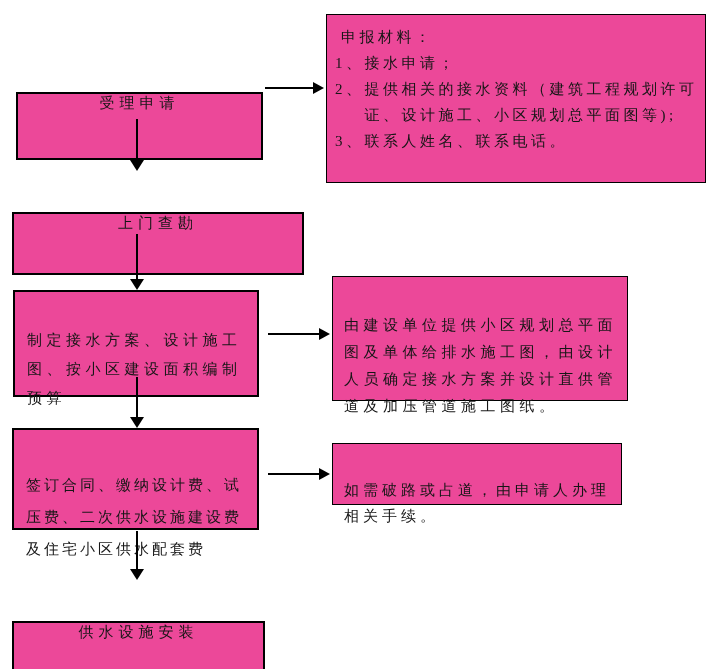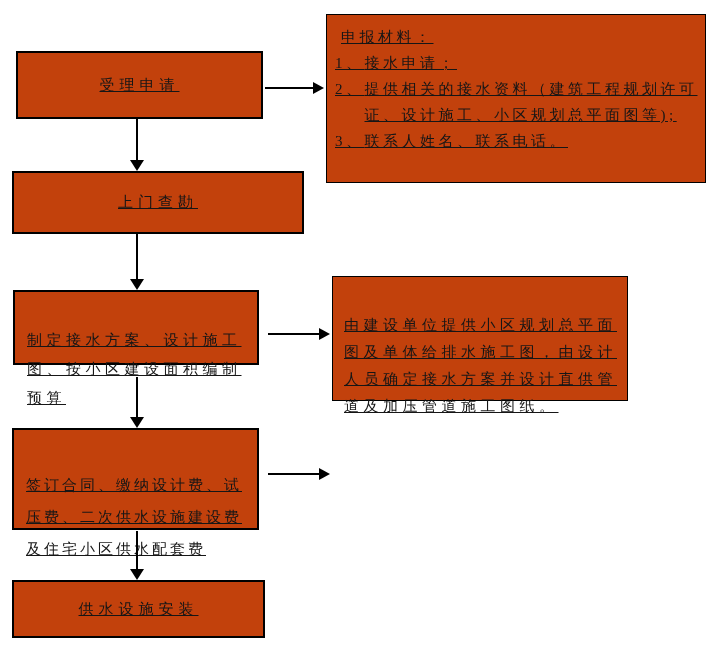"申报材料：" .box { background: #c2410c -> #ec4899; text-decoration: underline -> none }
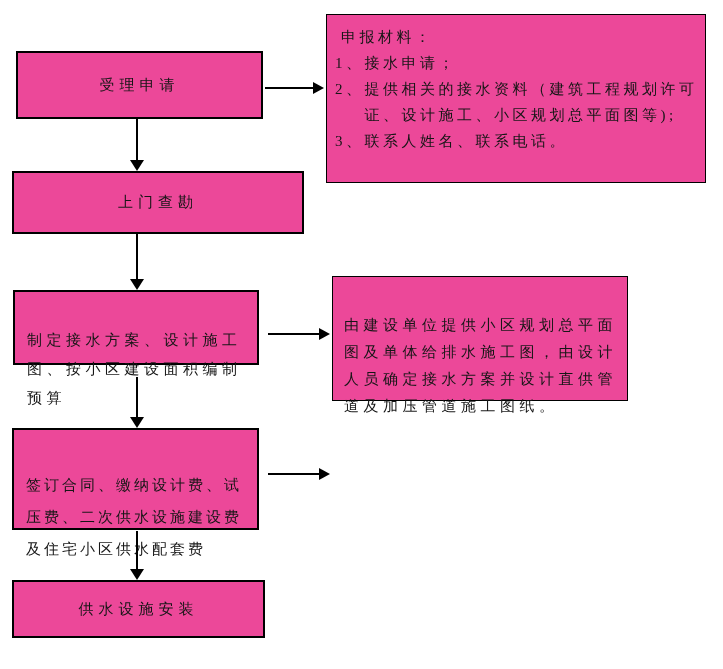"受理申请" .center { align-items: center -> flex-start; margin-top: none -> 41px }
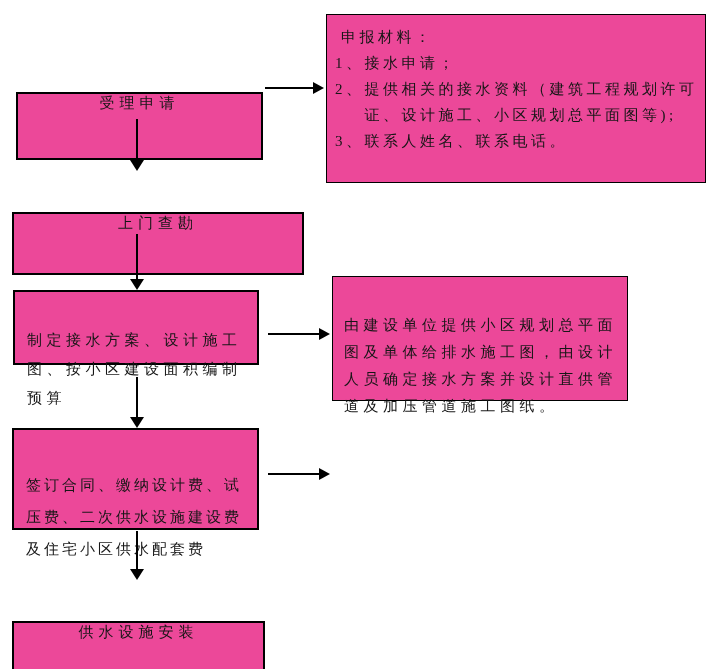"制定接水方案、设计施工" #b-plan { height: 75px -> 107px }
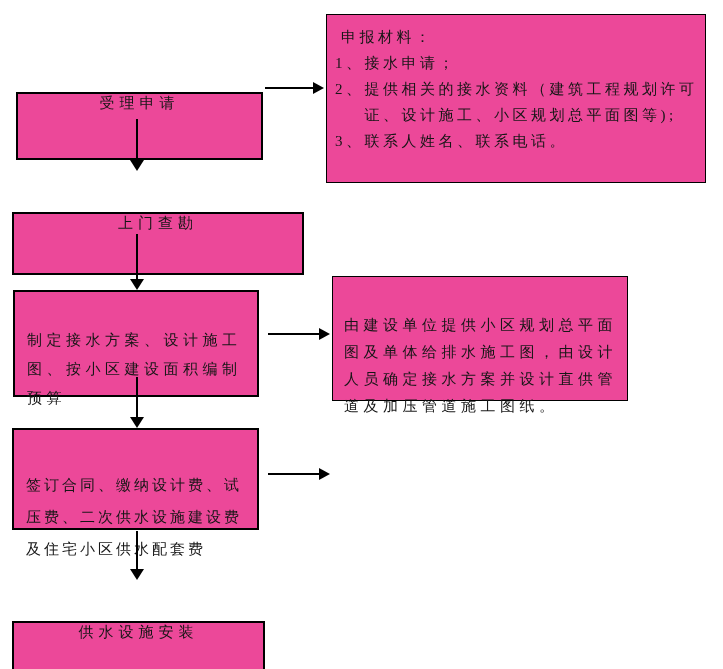"如需破路或占道，由申请人办理" div.box { html: none -> <div> <span>如需破路或占道，由申请人办理 相关手续。</span> </div> }
